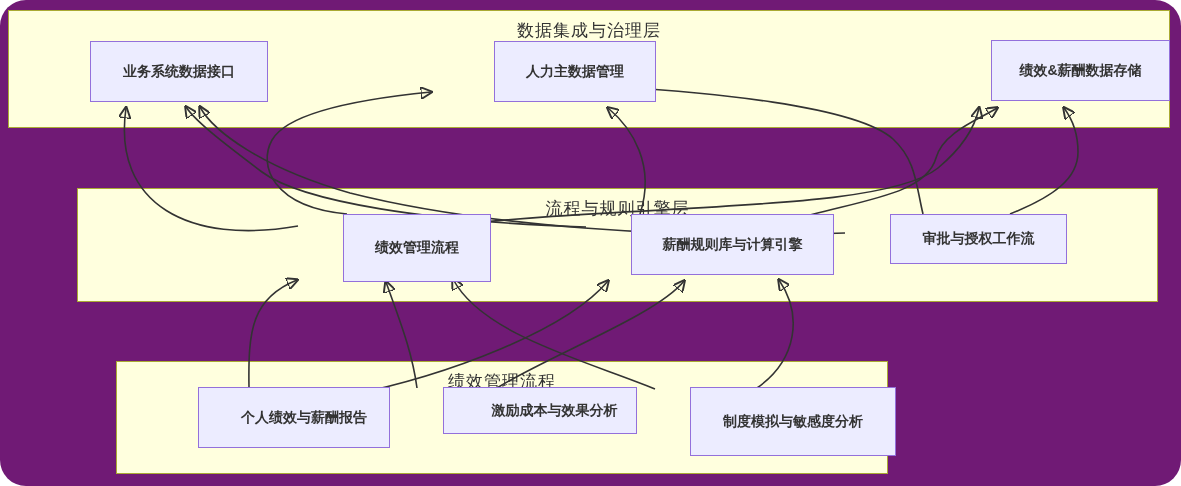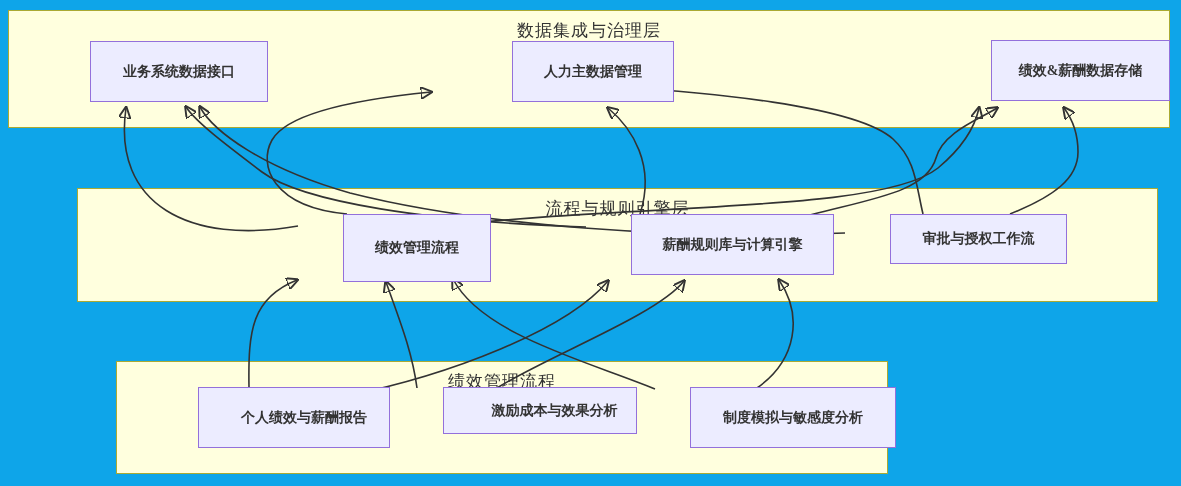"数据集成与治理层" .canvas { background: #0ea5e9 -> #701a75; border-radius: none -> 26px; font-family: Liberation Serif, serif -> Liberation Sans, sans-serif }
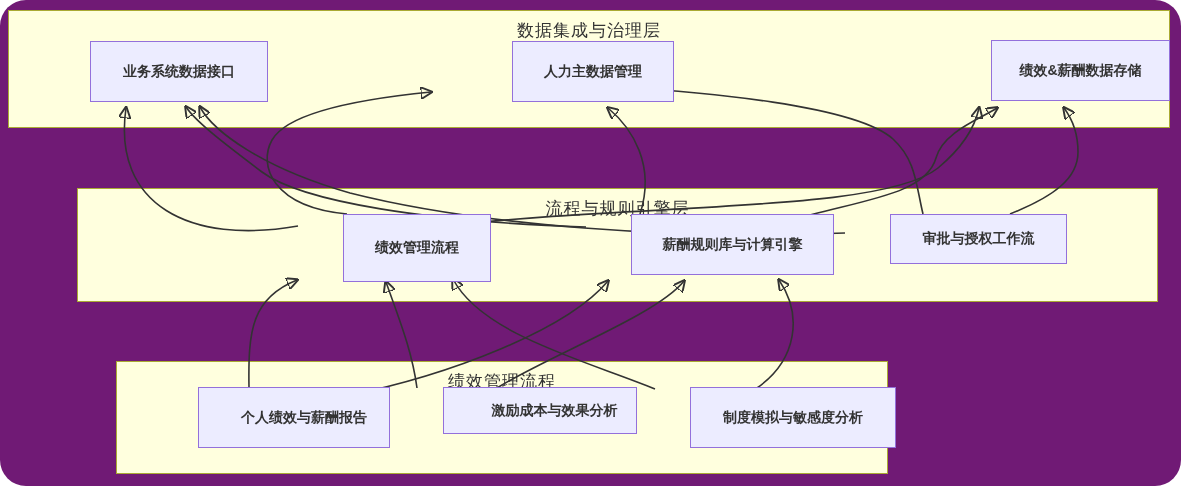"人力主数据管理" div.node { left: 467px -> 449px }
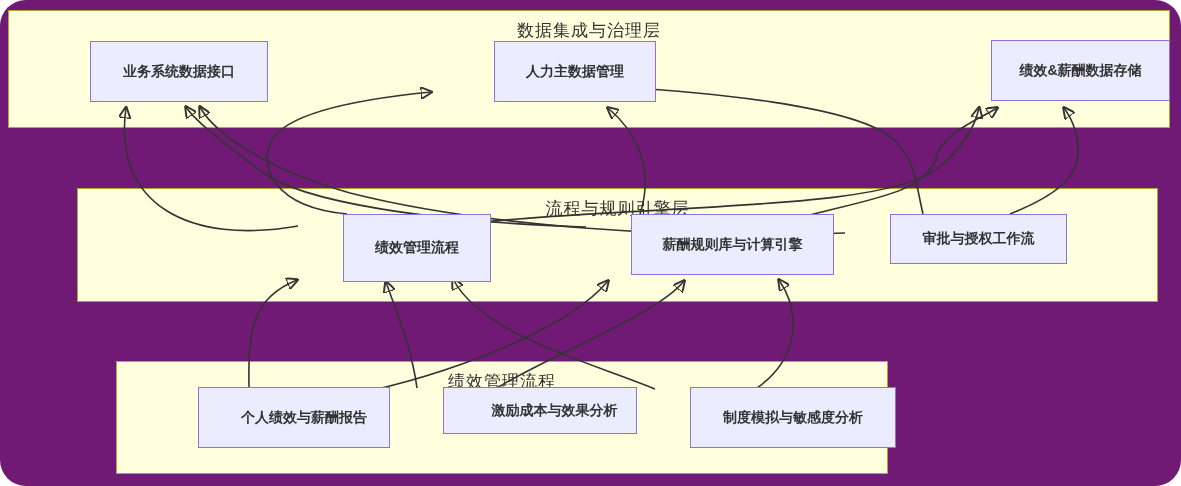"制度模拟与敏感度分析" div.node { height: 61px -> 69px }
